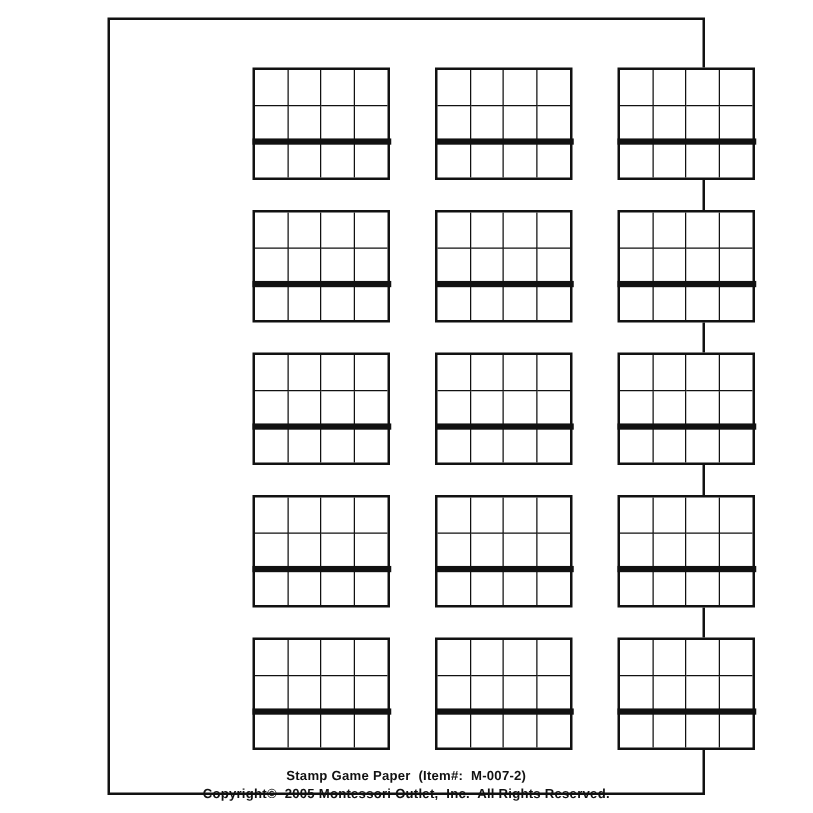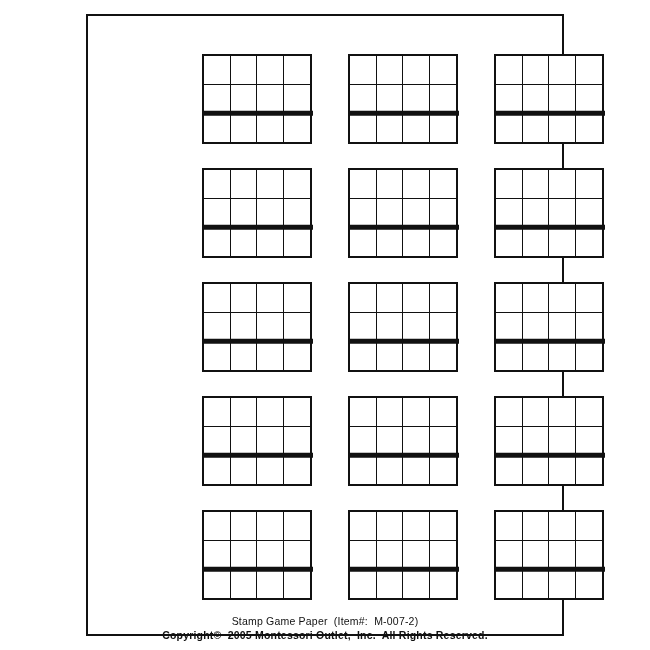"Stamp Game Paper (Item#: M-007-2)" #footer .line1 { font-weight: normal -> bold }
